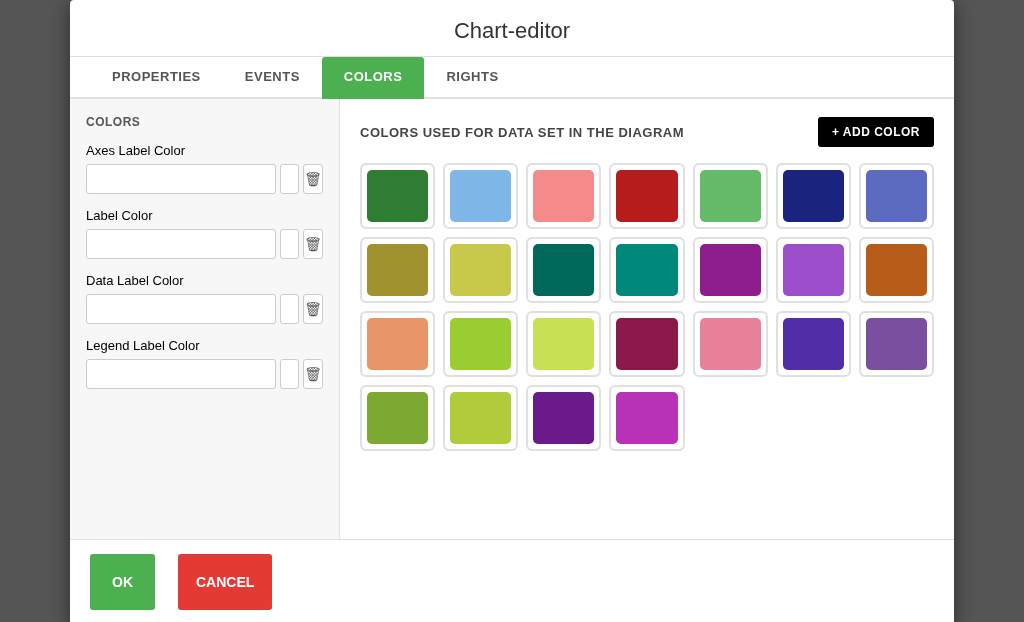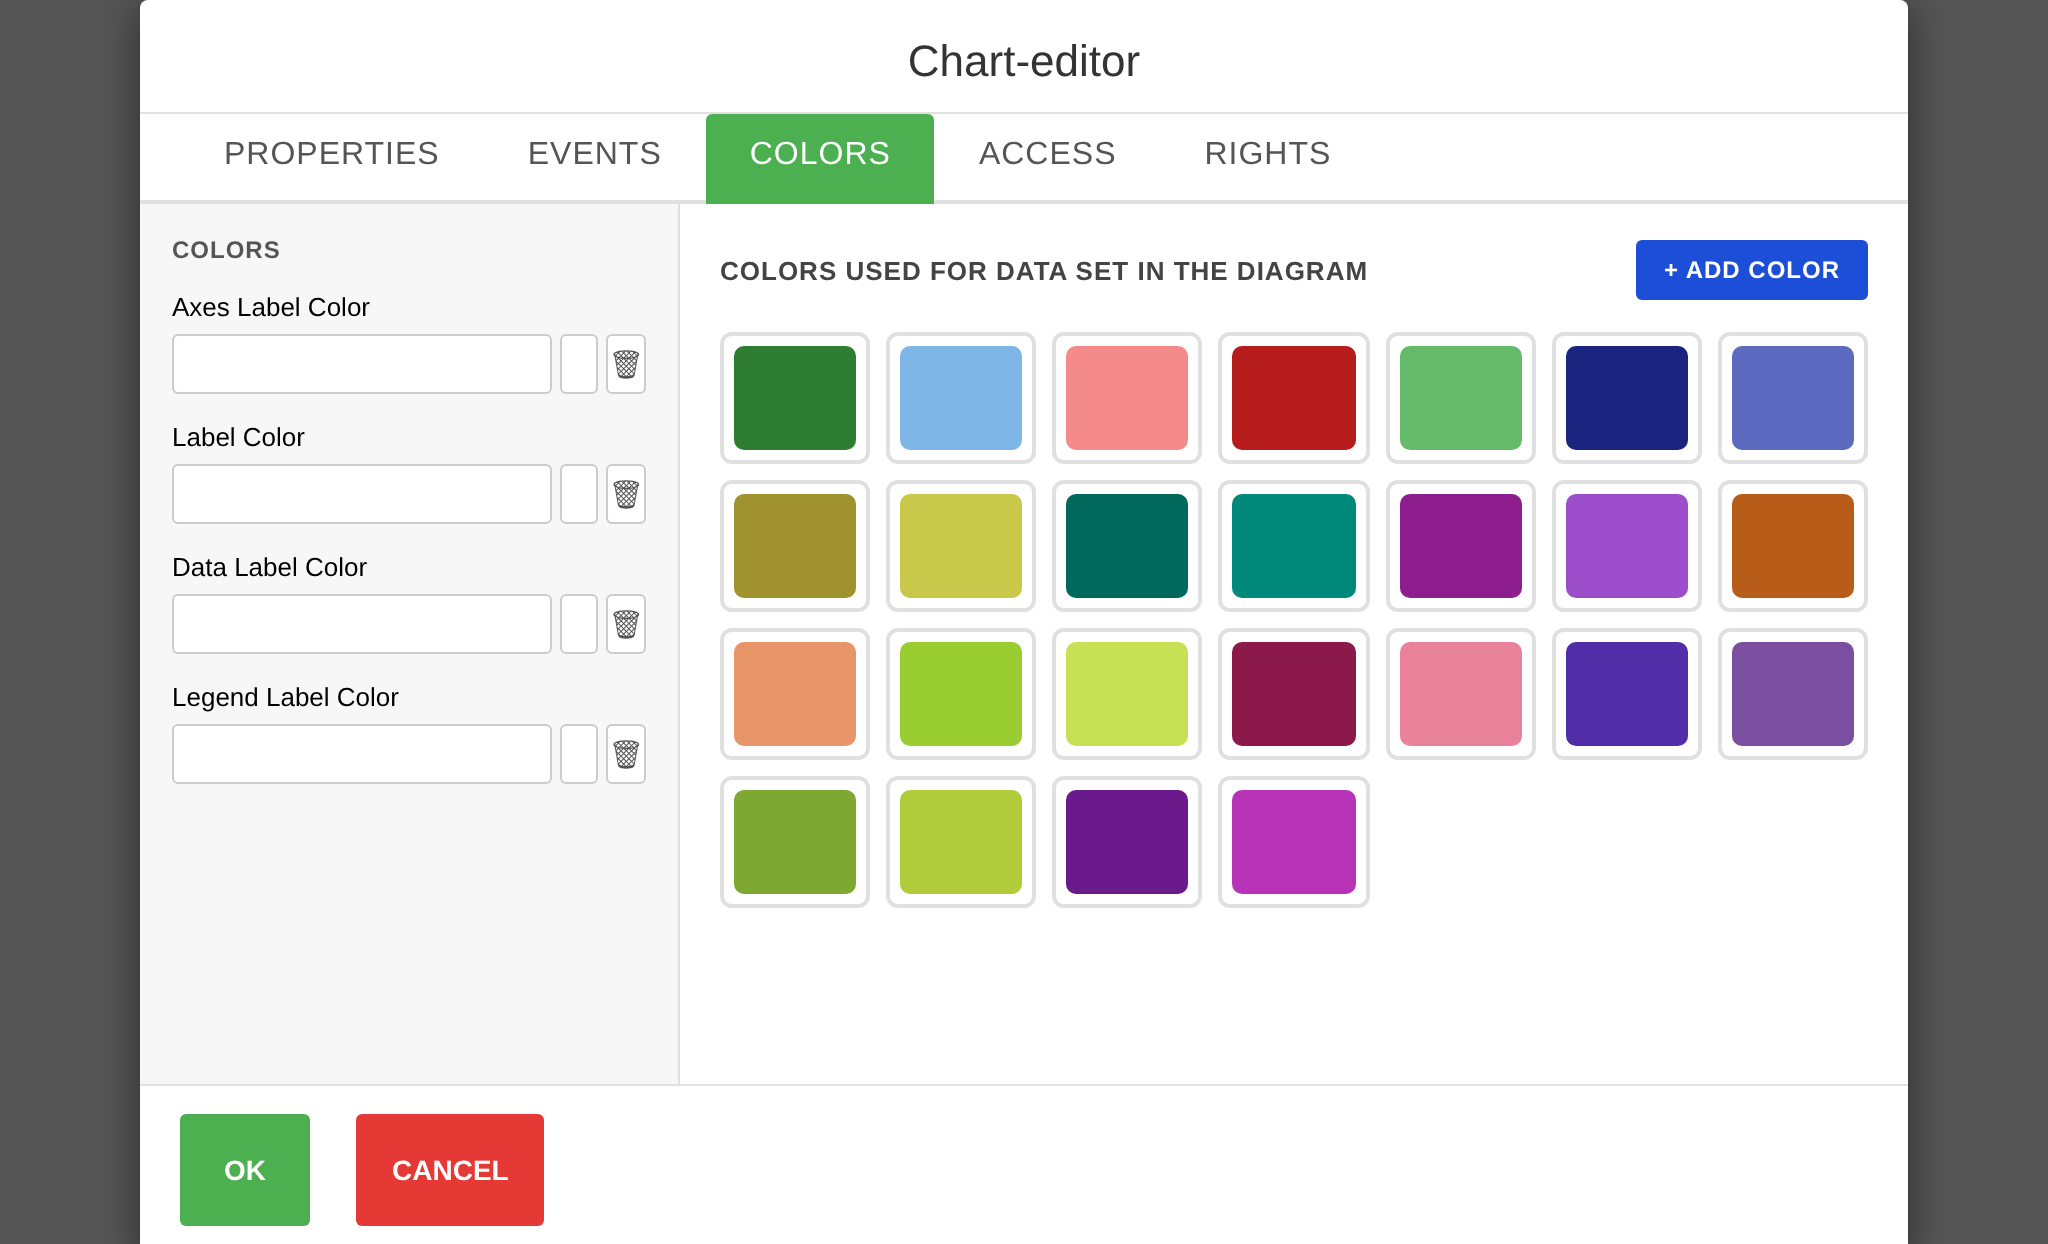"PROPERTIES" .tab { font-size: 16px -> 13px; font-weight: 400 -> 700 }
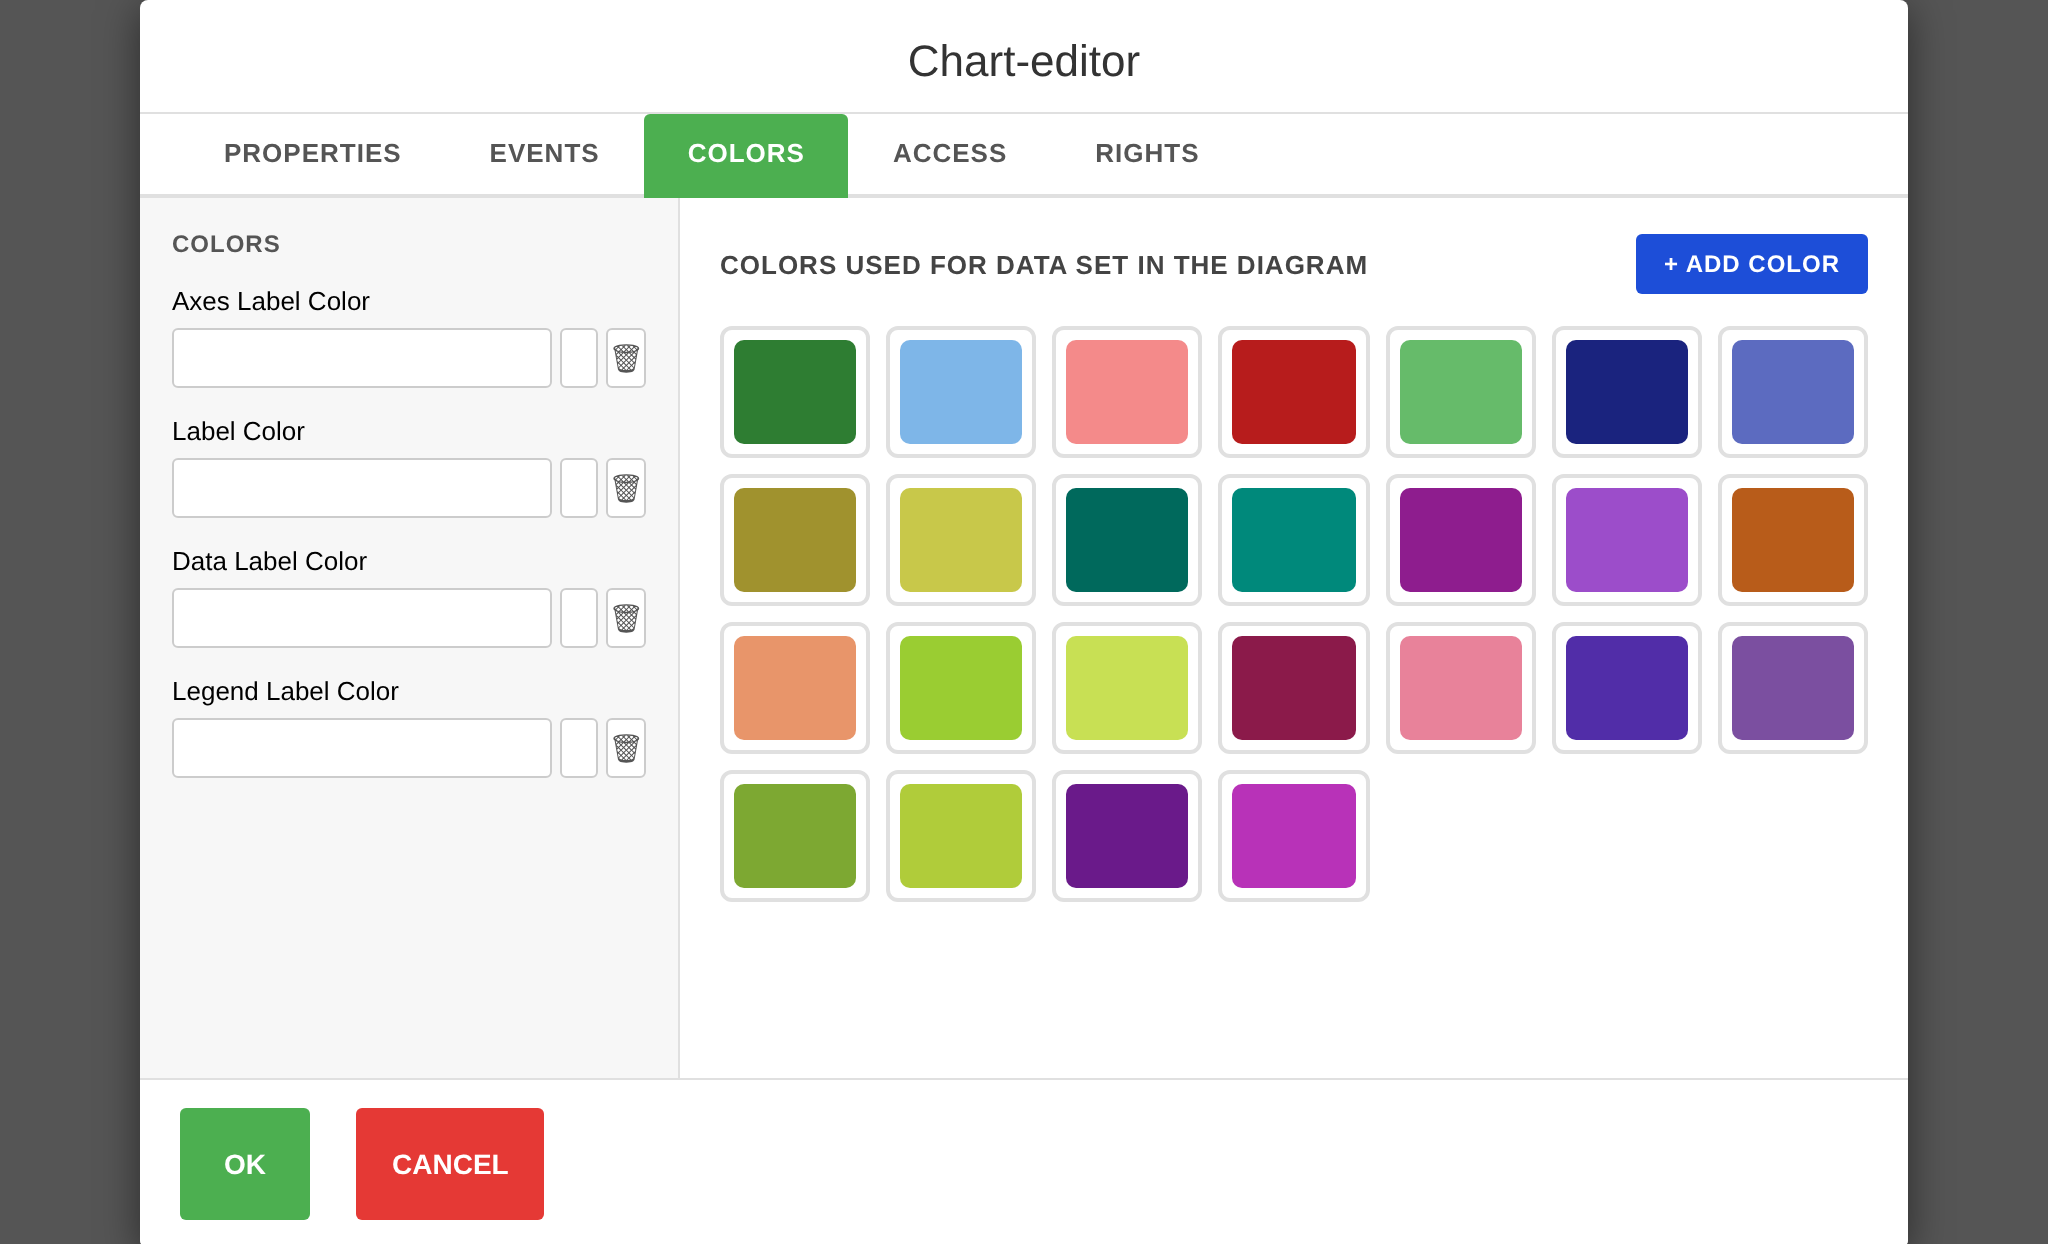"ACCESS" button.tab { html: <button>ACCESS</button> -> none }
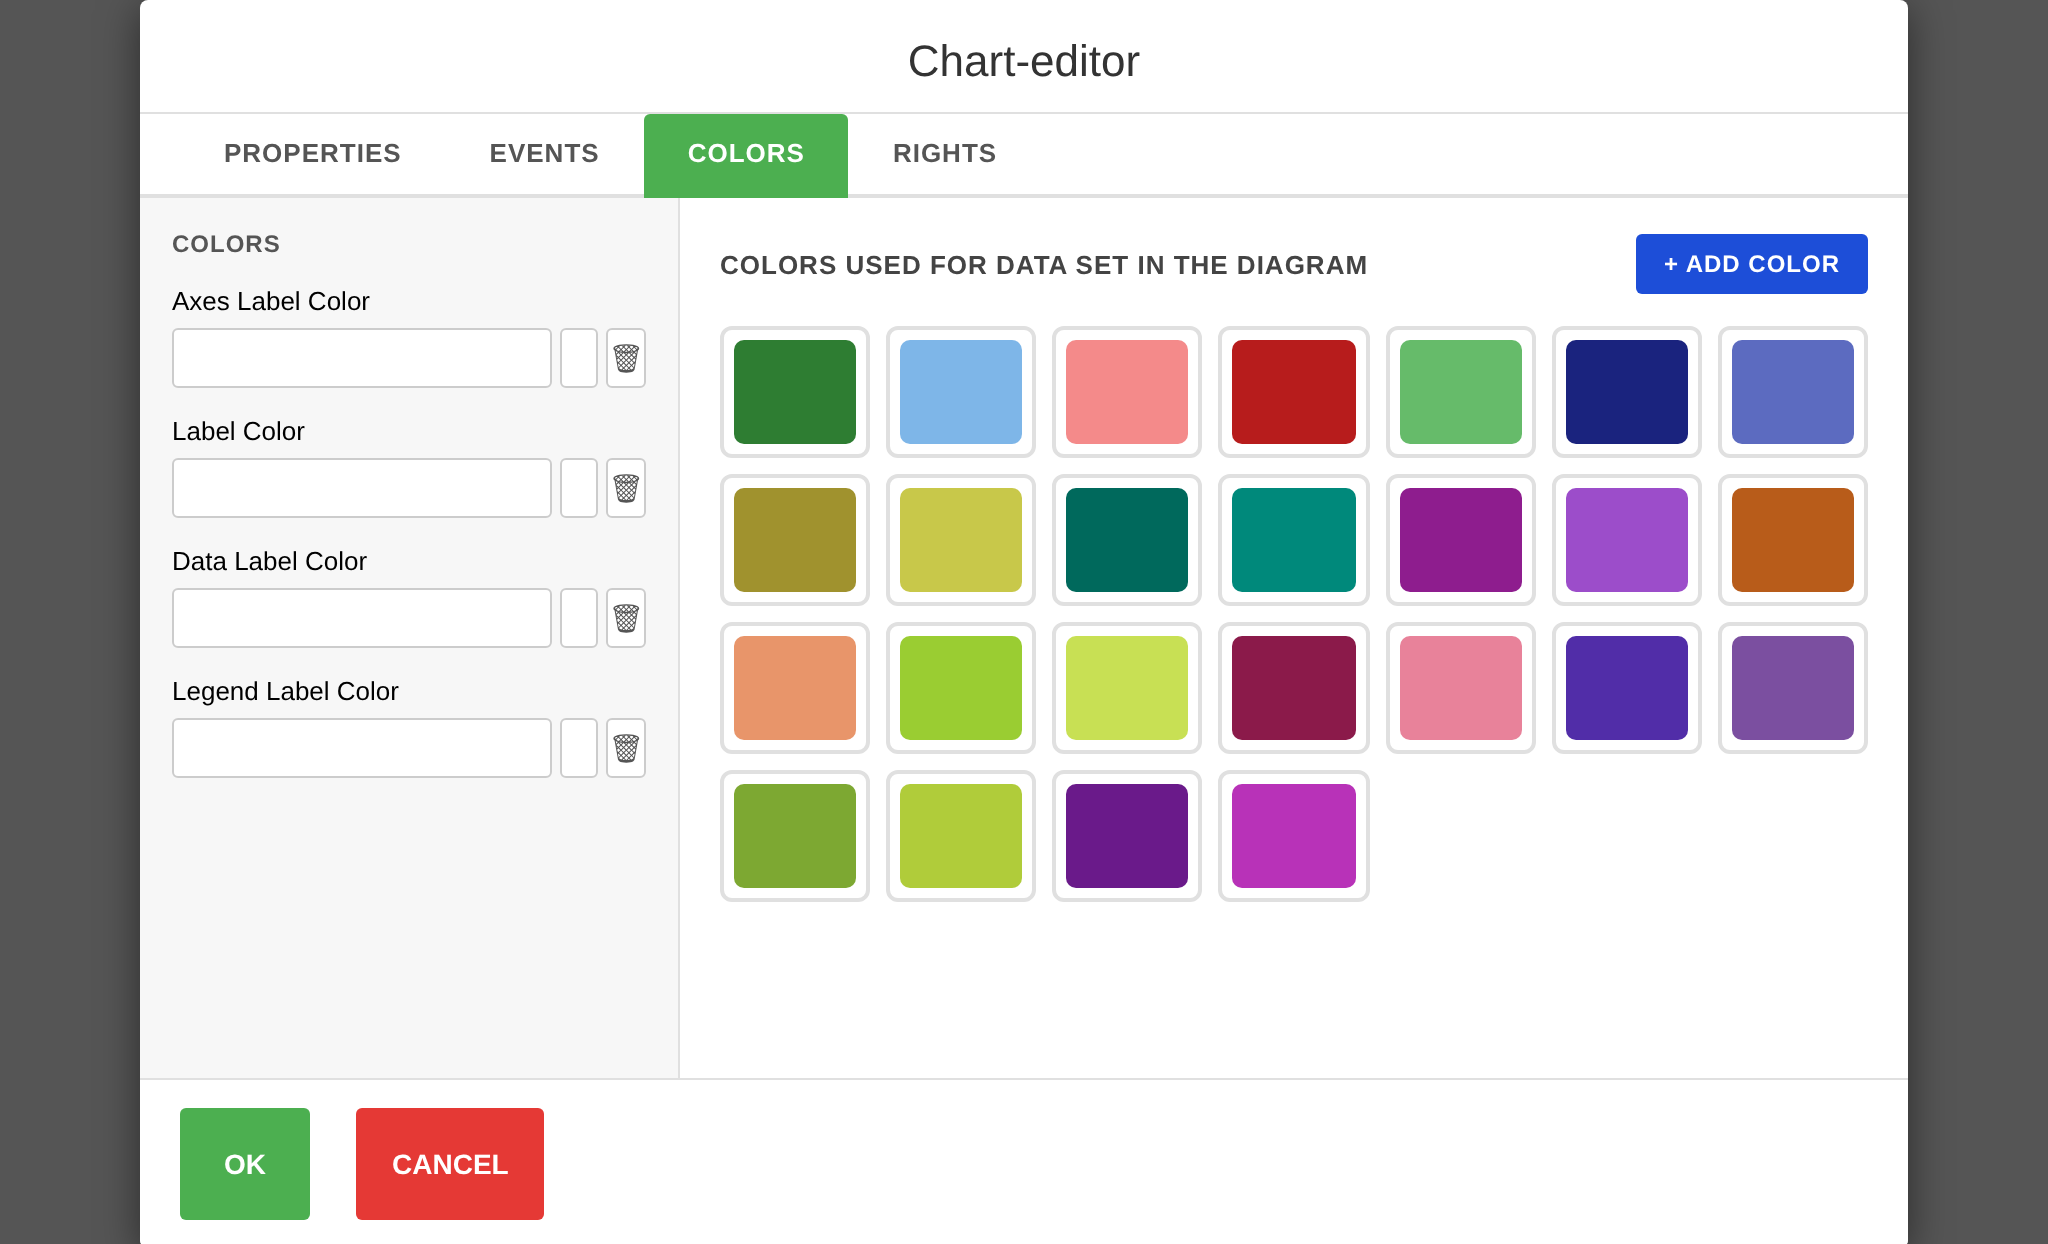"+ ADD COLOR" .add-color-btn { background: #1d4ed8 -> #000000 }
